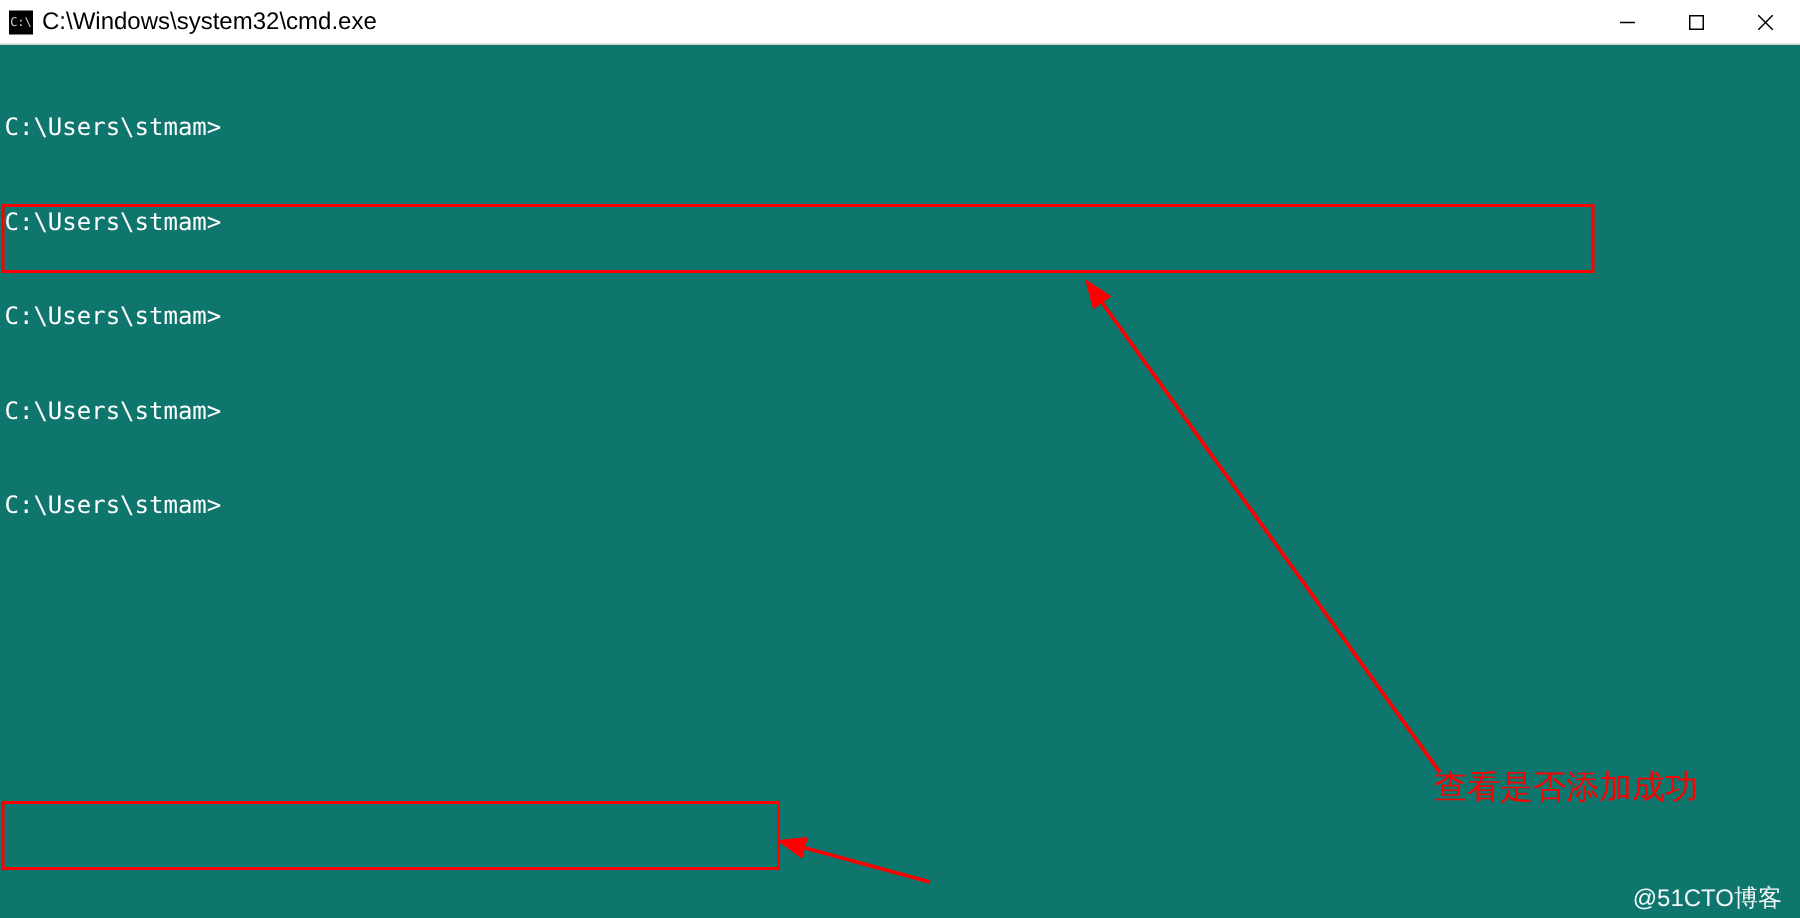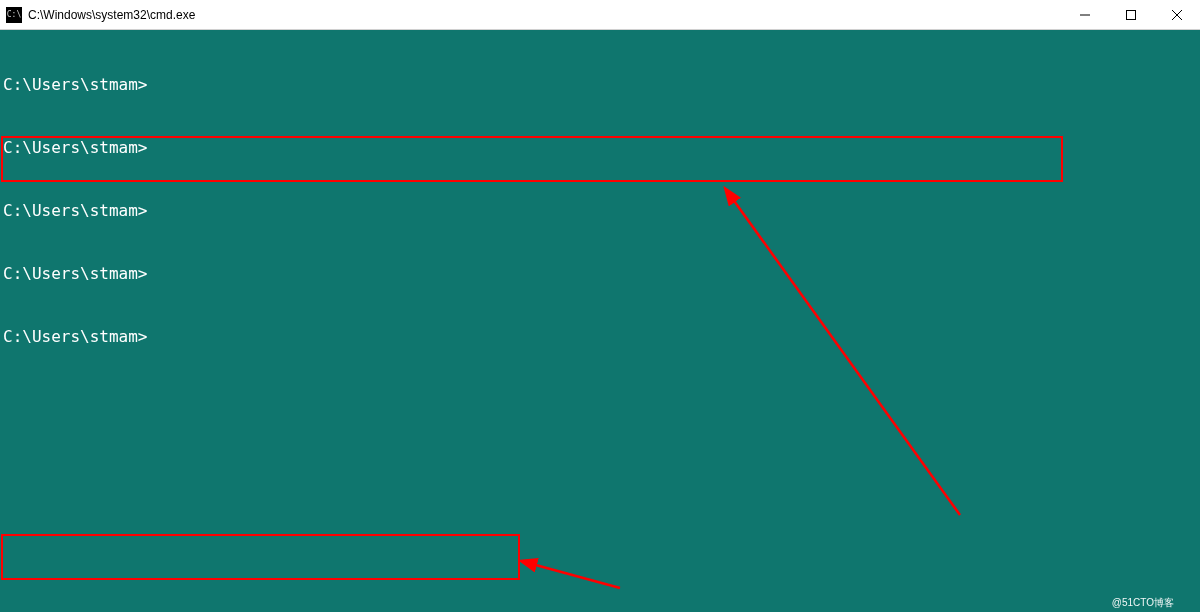"C:\Windows\system32\cmd.exe" .titlebar-title { font-size: 12px -> 16px }
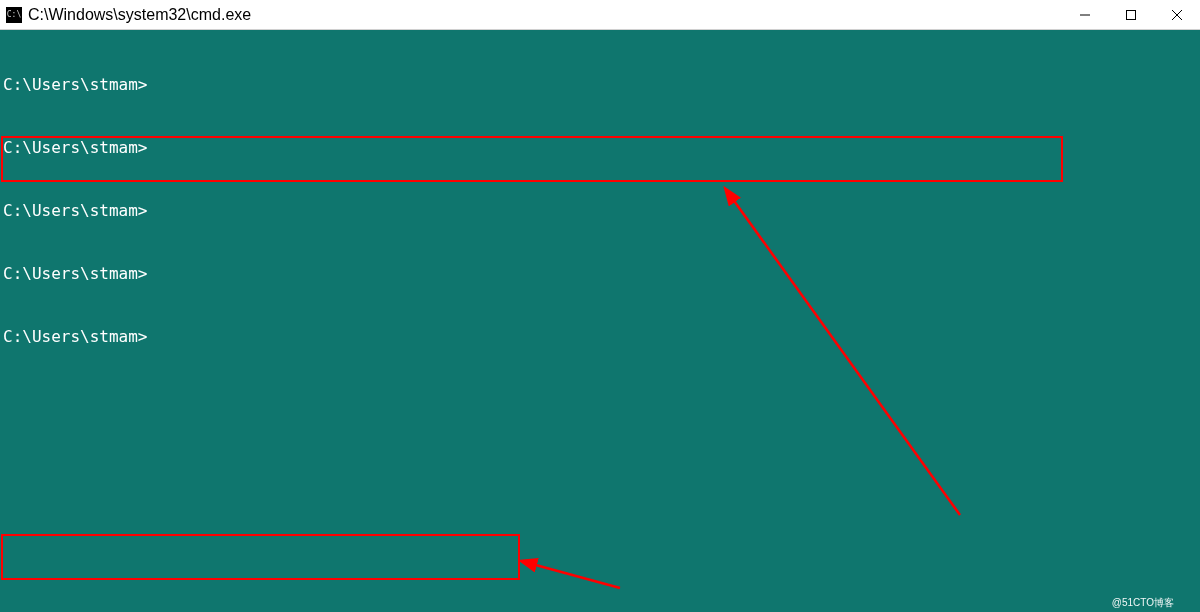"查看是否添加成功" div.anno { html: none -> <div>查看是否添加成功</div> }
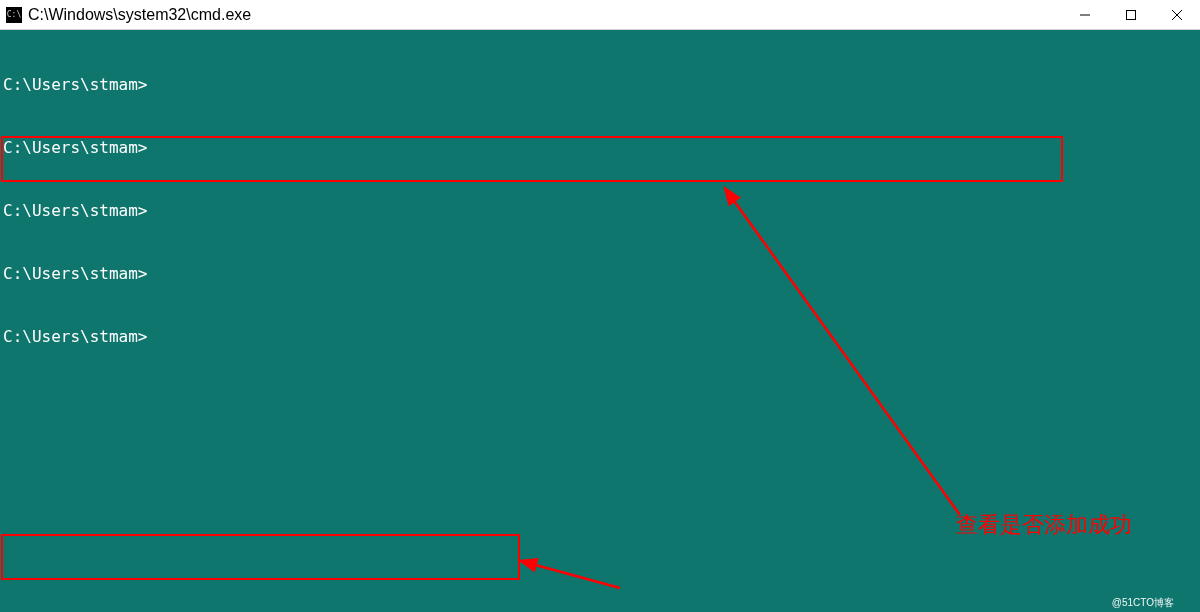"@51CTO博客" .watermark { font-size: 10px -> 16px; right: 26px -> 12px }
